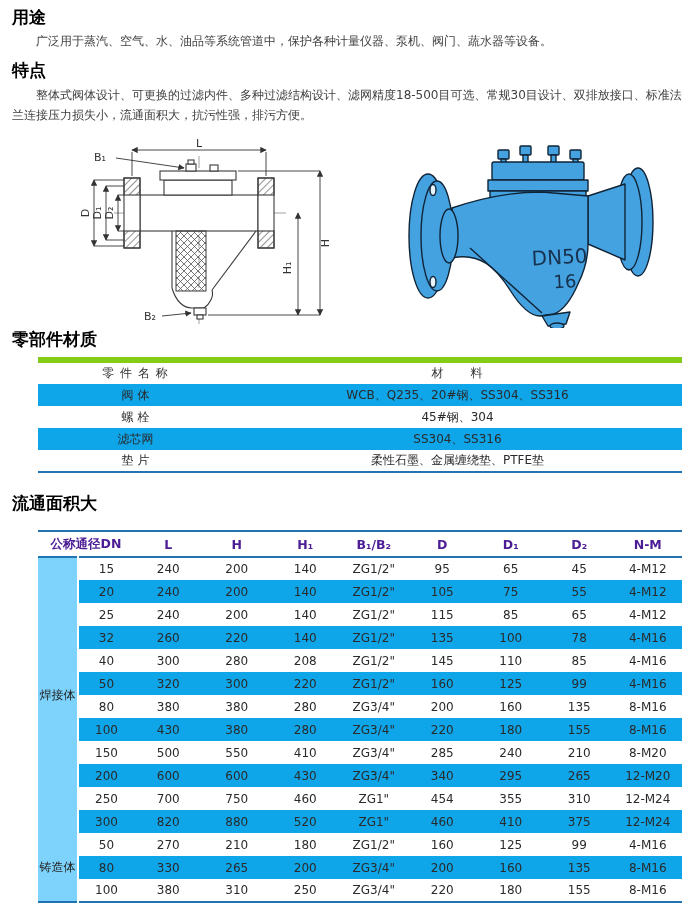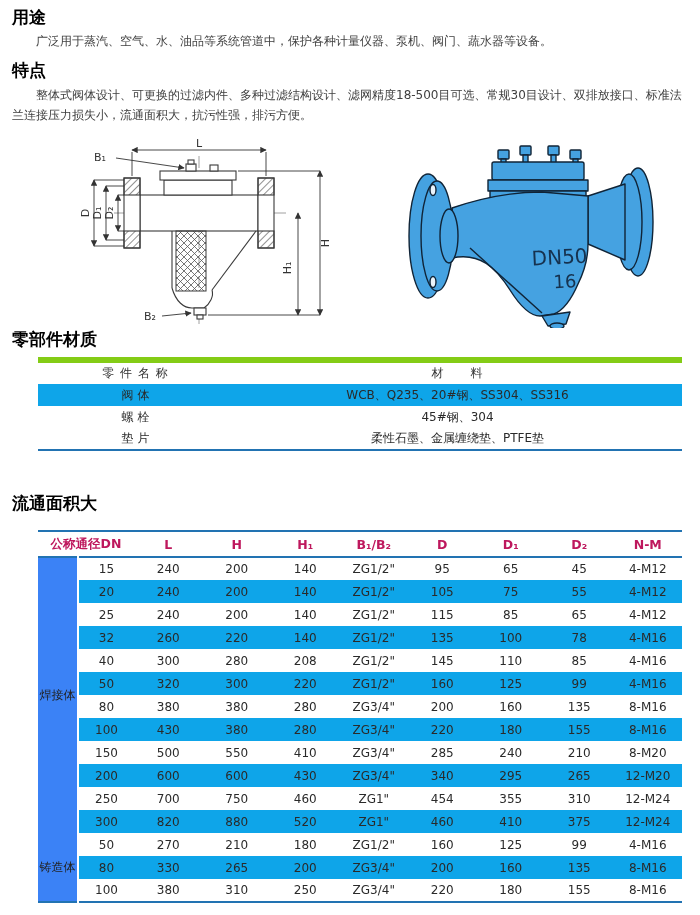"滤芯网" tr.shade { html: none -> <tr> <td>滤芯网</td> <td>SS304、SS316</td> </tr> }
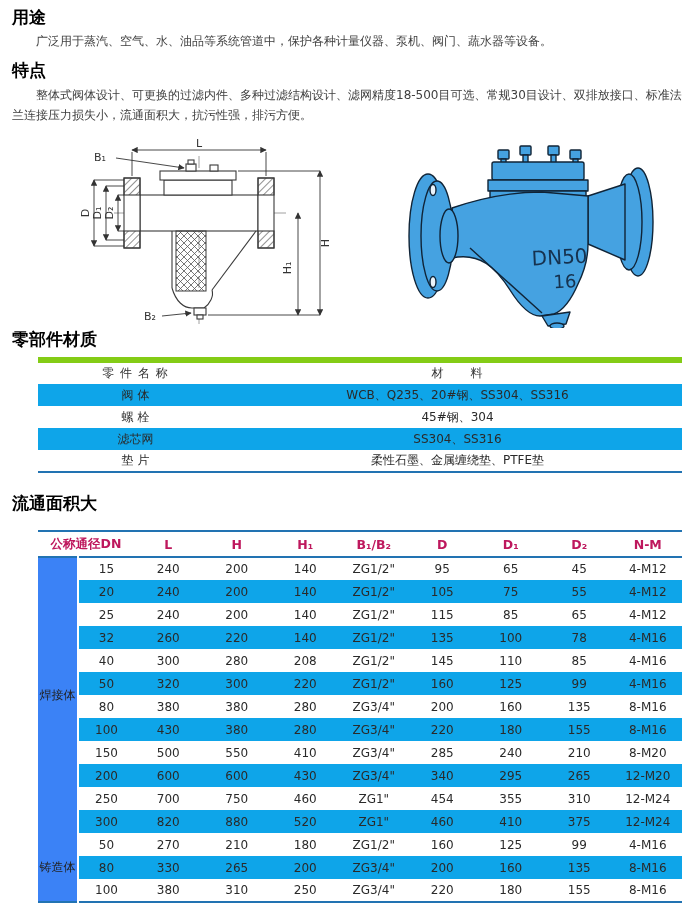"公称通径DN" .dim-table th { color: #be185d -> #4c1d95 }
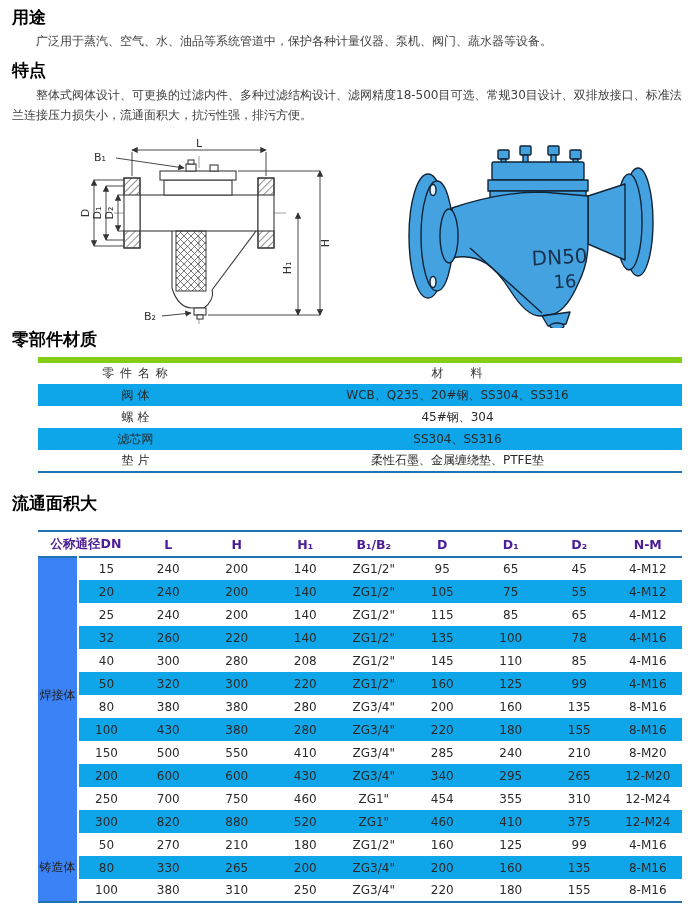"焊接体" .dim-table td.group-cell { background: #3b82f6 -> #7dd3fc }
